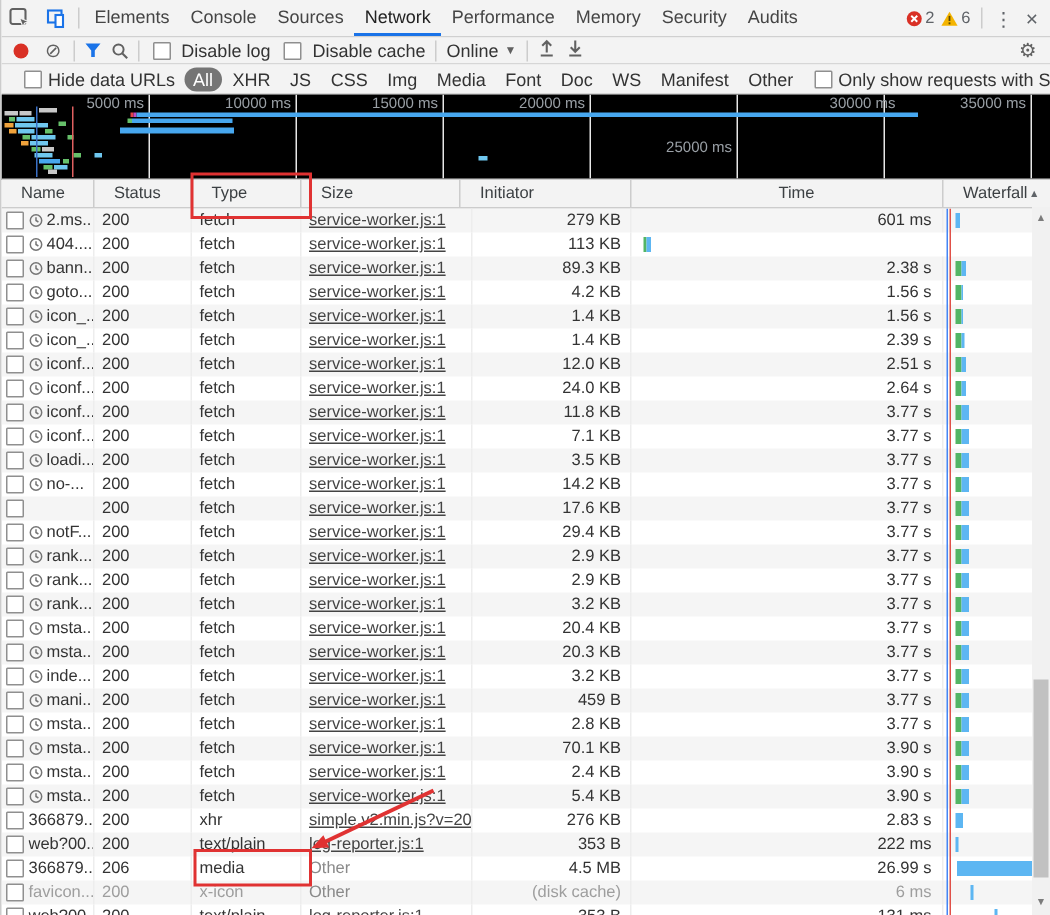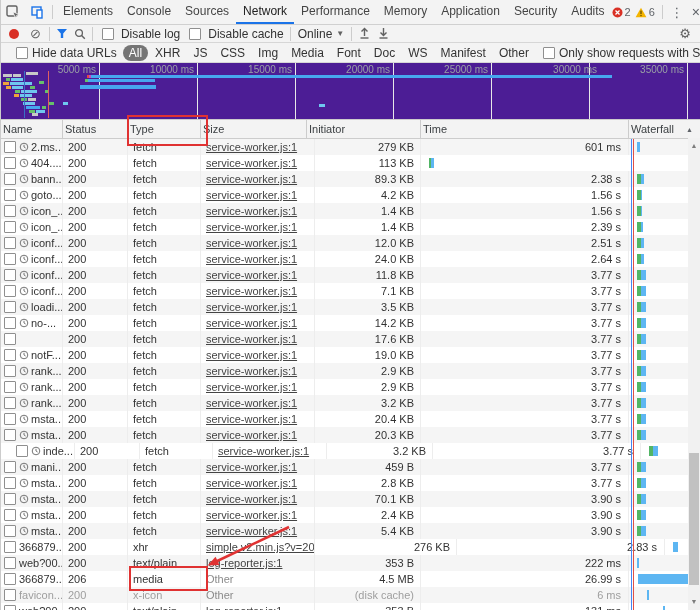"Application" span.tab { html: <span>Application</span> -> none }
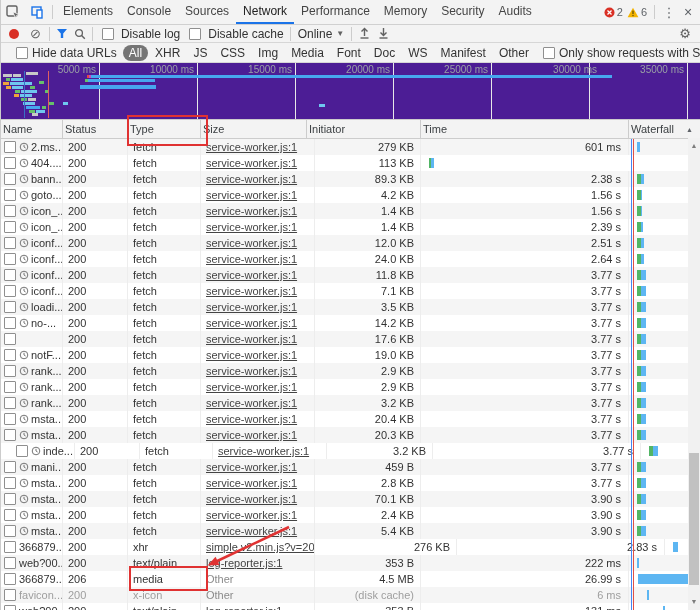"5000 ms" .overview { background: #4c1d95 -> #000000 }
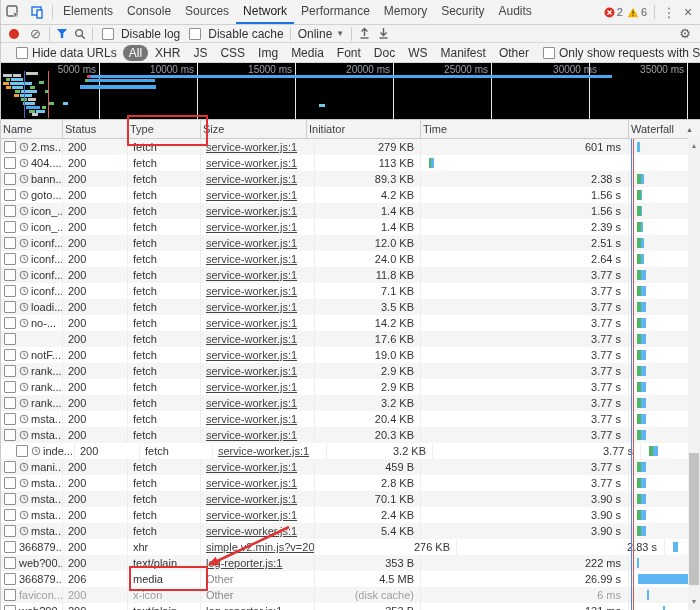"25000 ms" div.ruler-lbl { margin-top: none -> 29px }
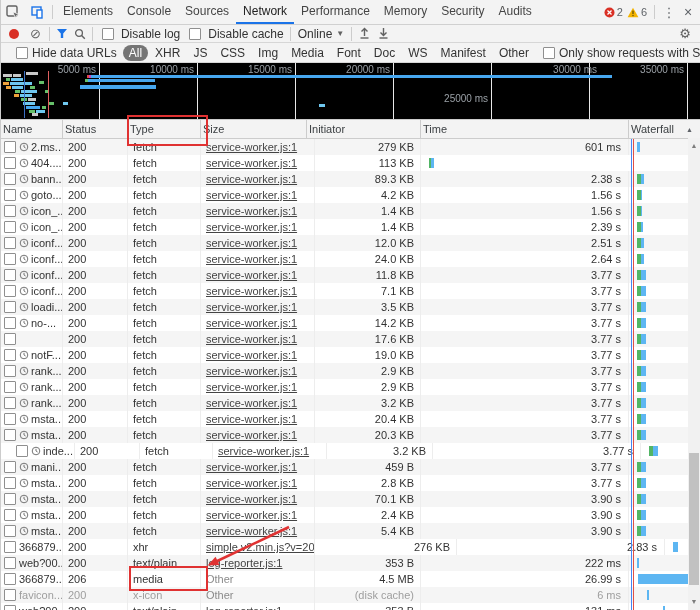"Name" .hc { padding-left: 2px -> 13px }
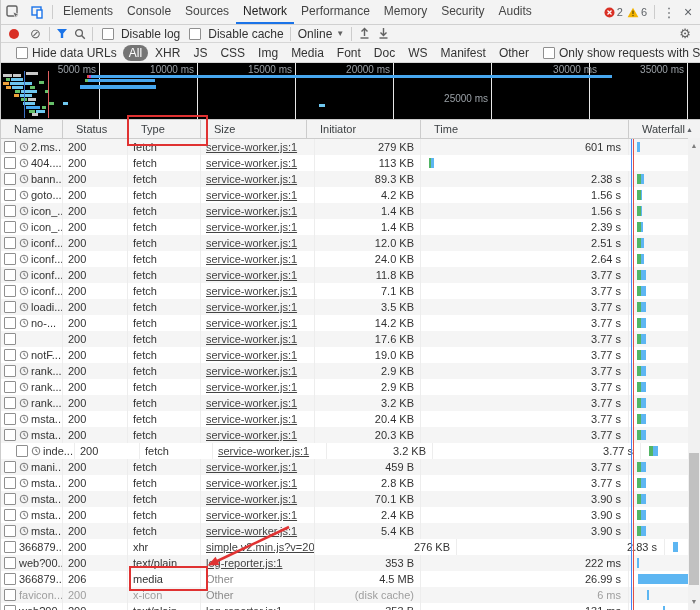"Time" div.hc { justify-content: none -> center }
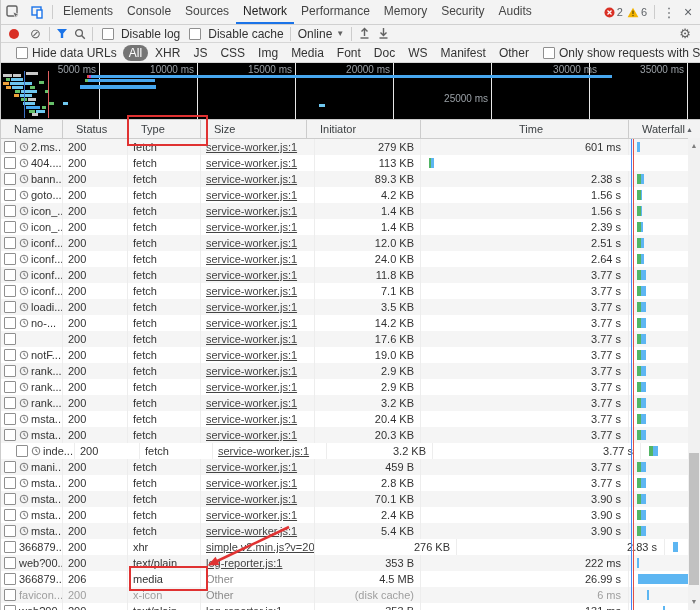"19.0 KB" div.c { text: 19.0 -> 29.4 }
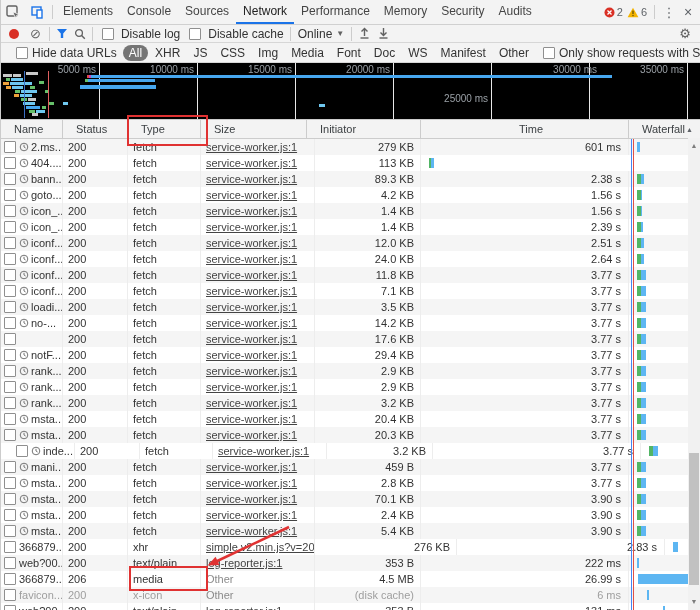"inde..." div.c { margin-left: 12px -> none }
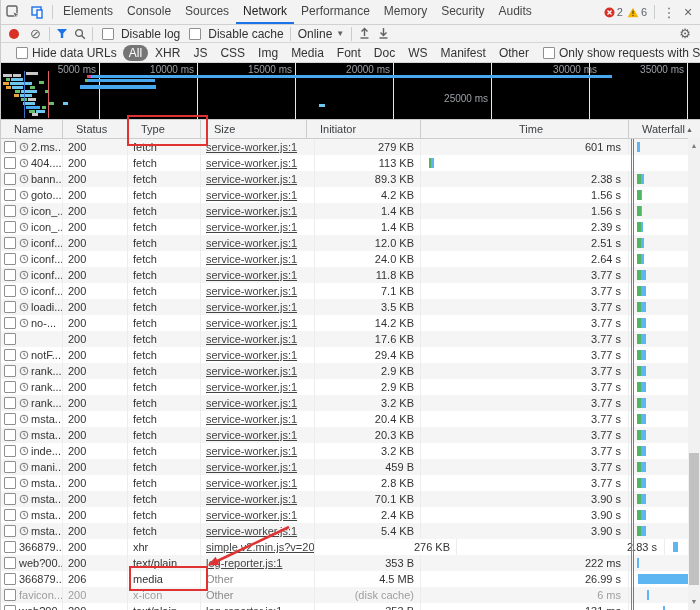"276 KB" div.c { margin-left: 36px -> none }
